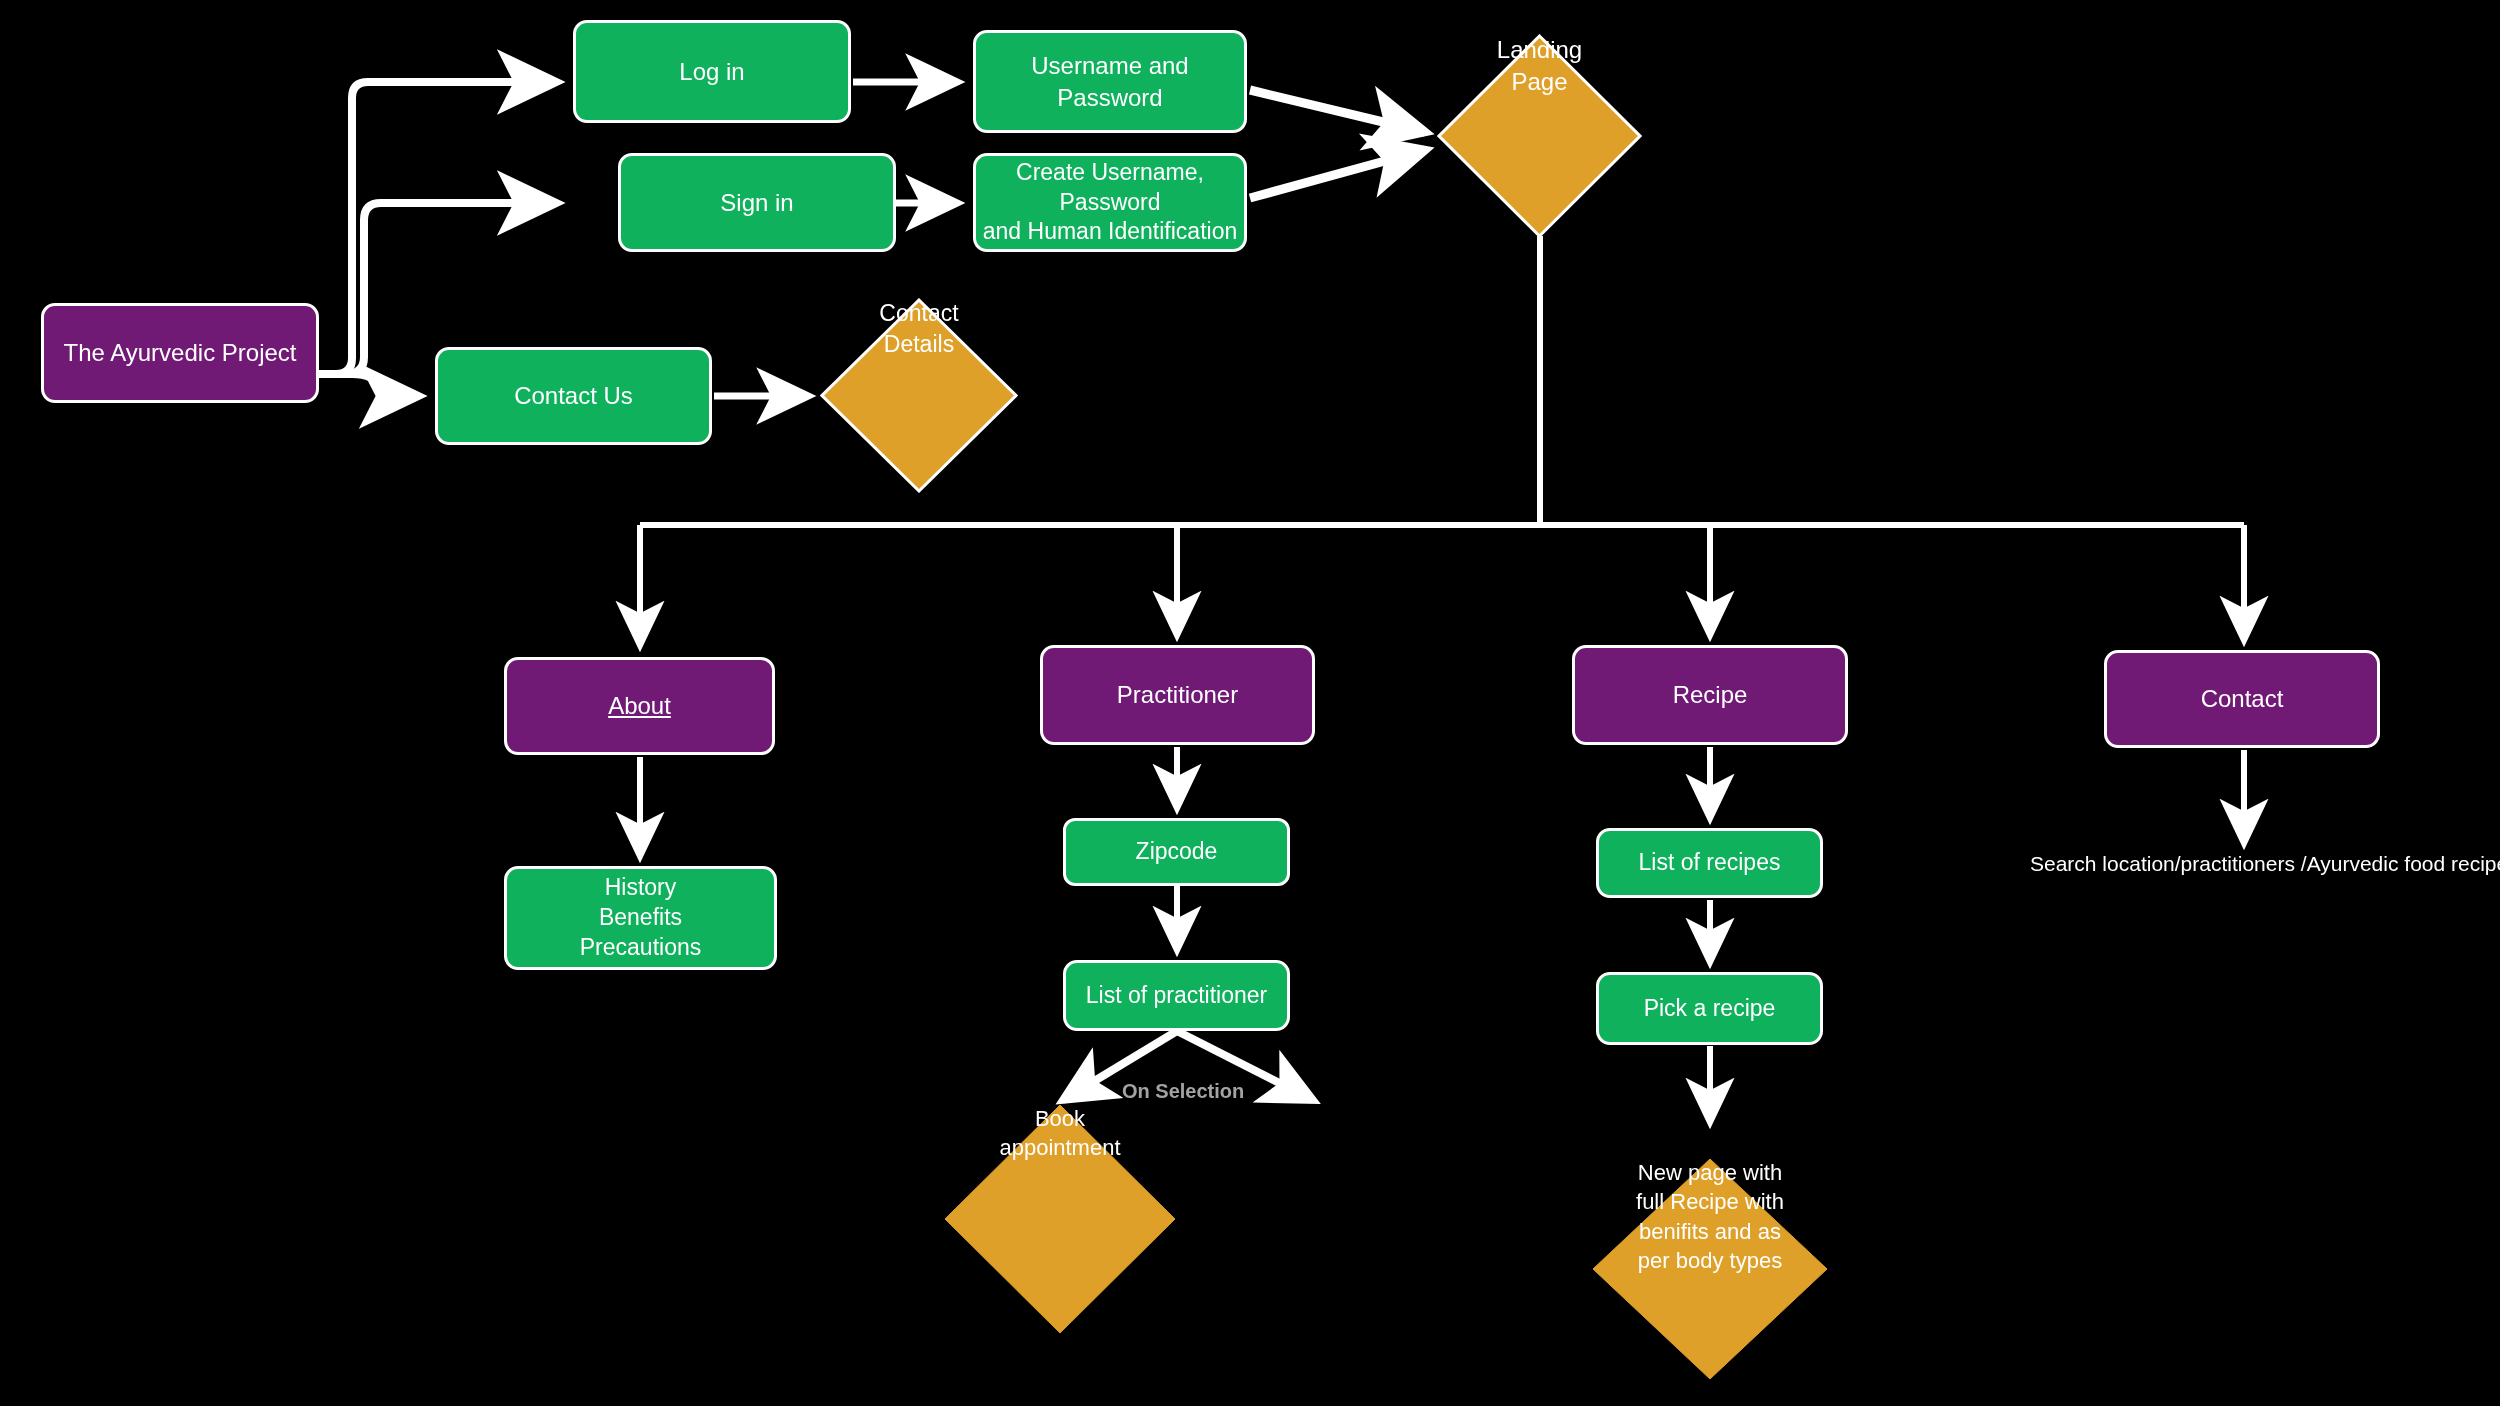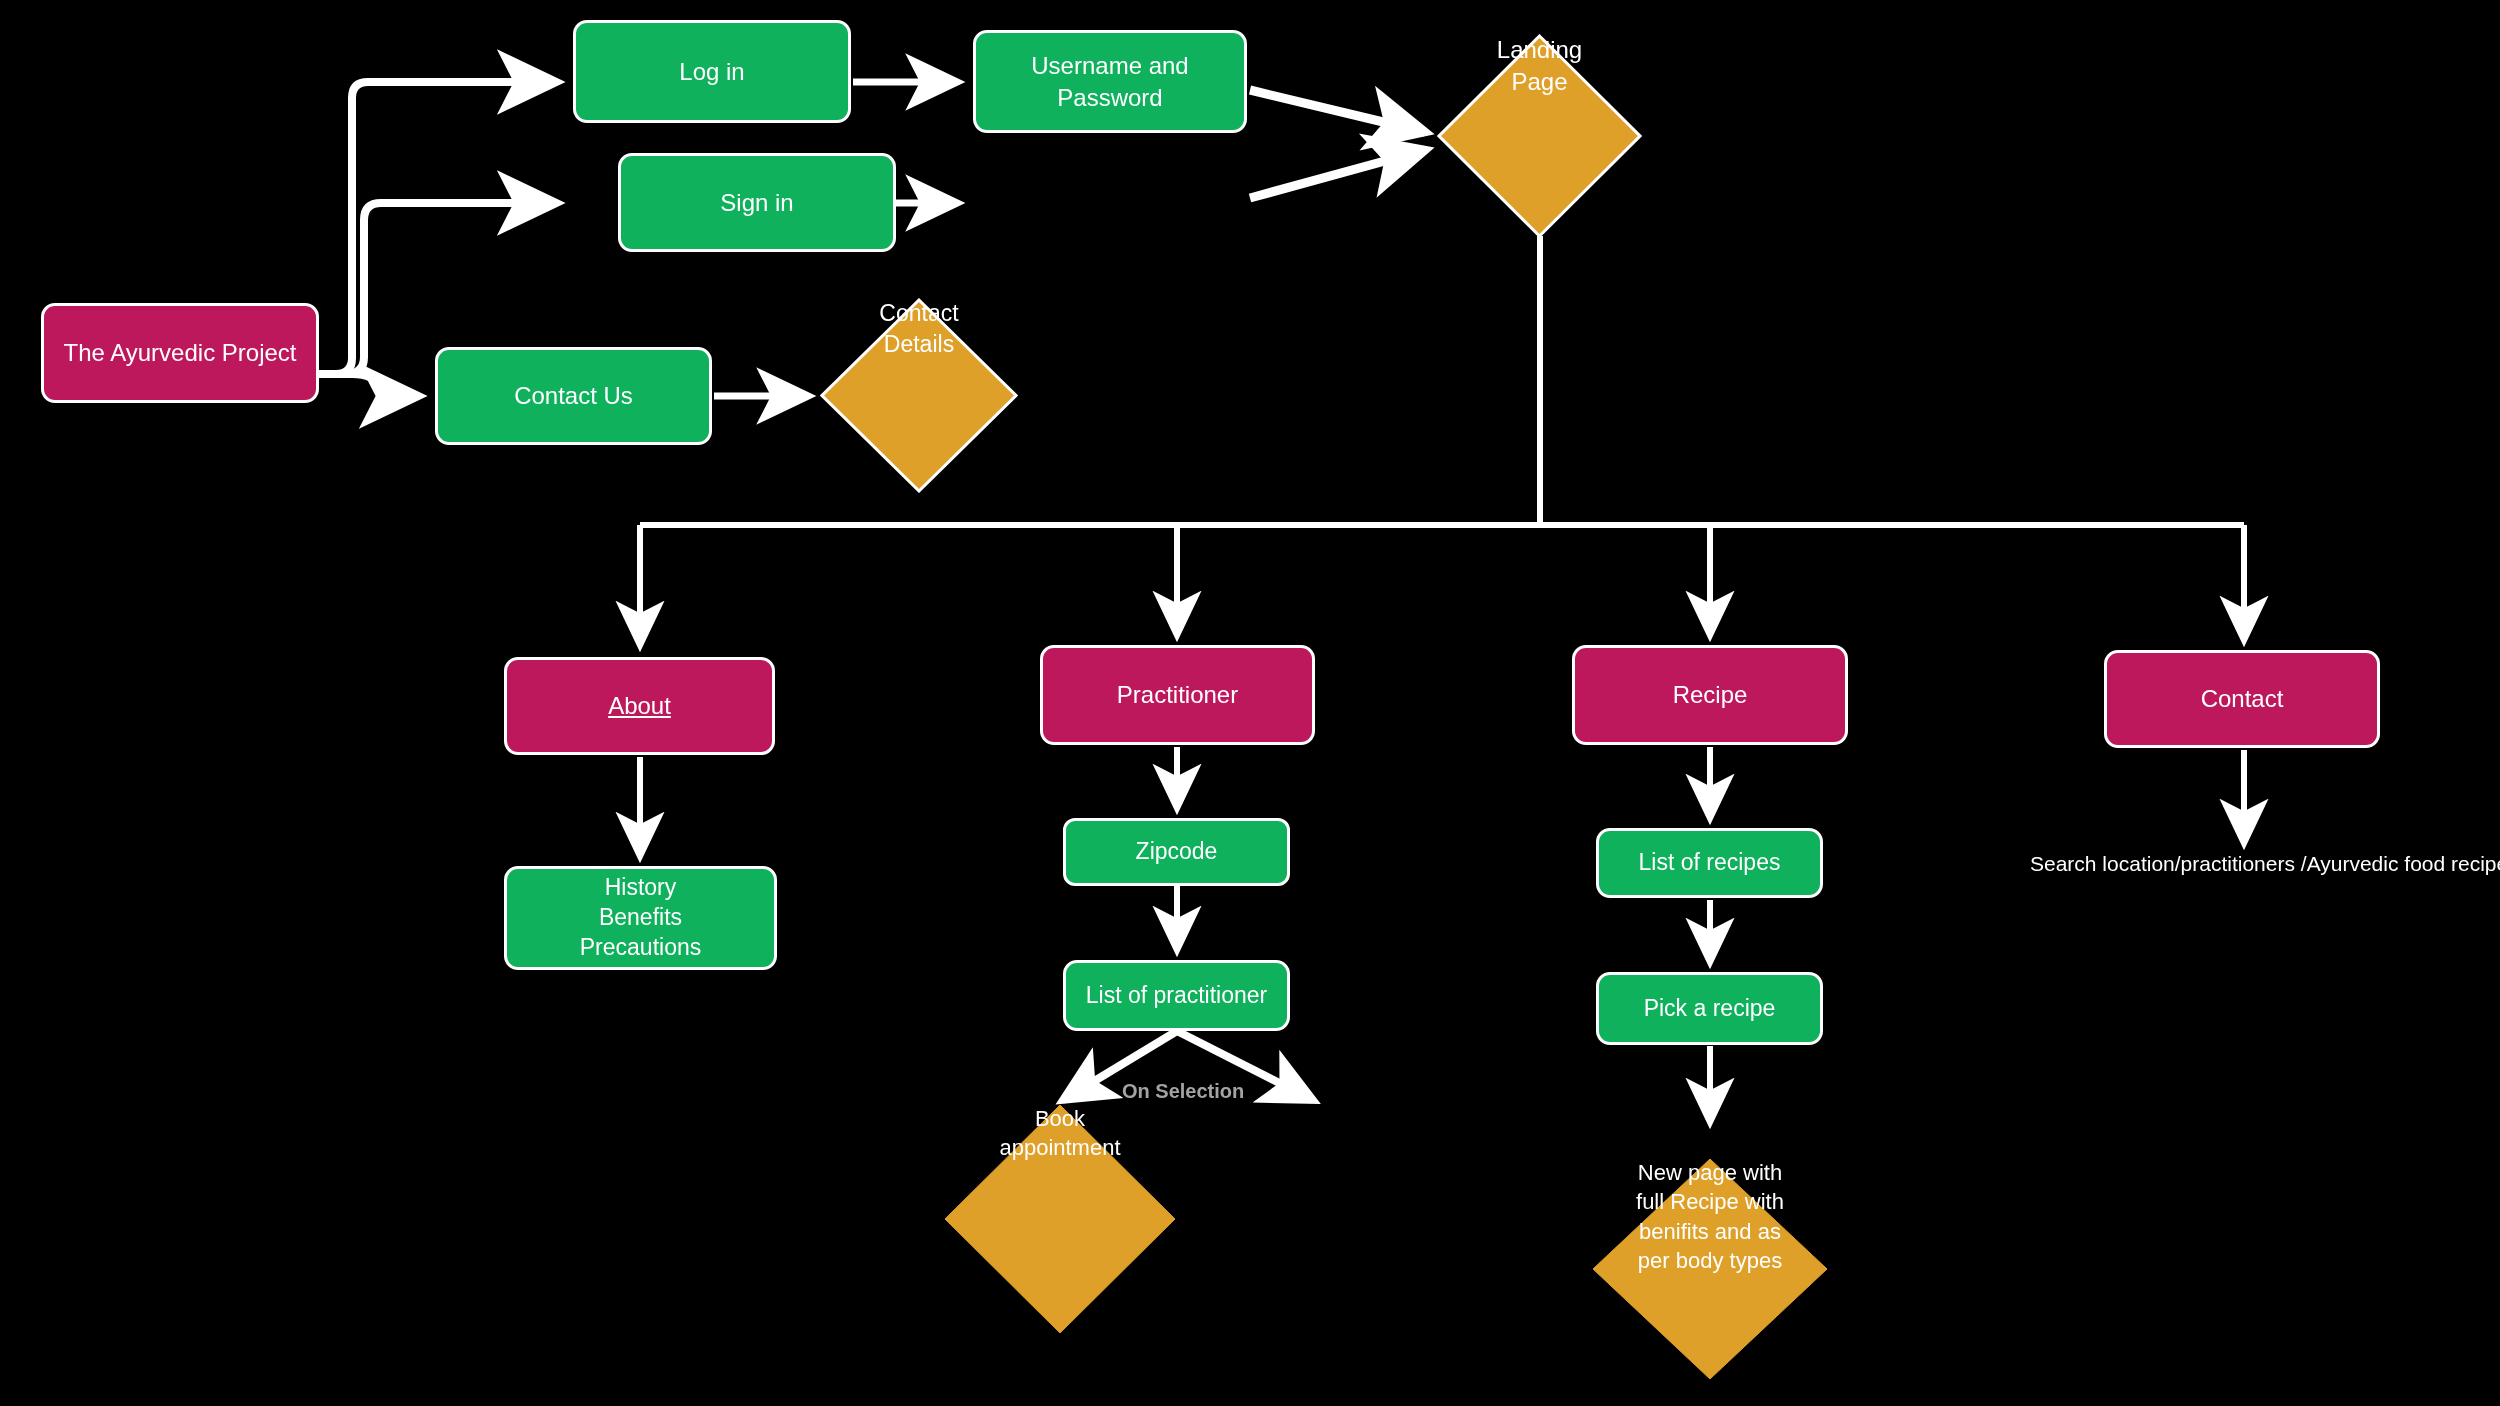"Create Username, Password" div.node { html: none -> <div> <span>Create Username, Password and Human Identification</span> </div> }
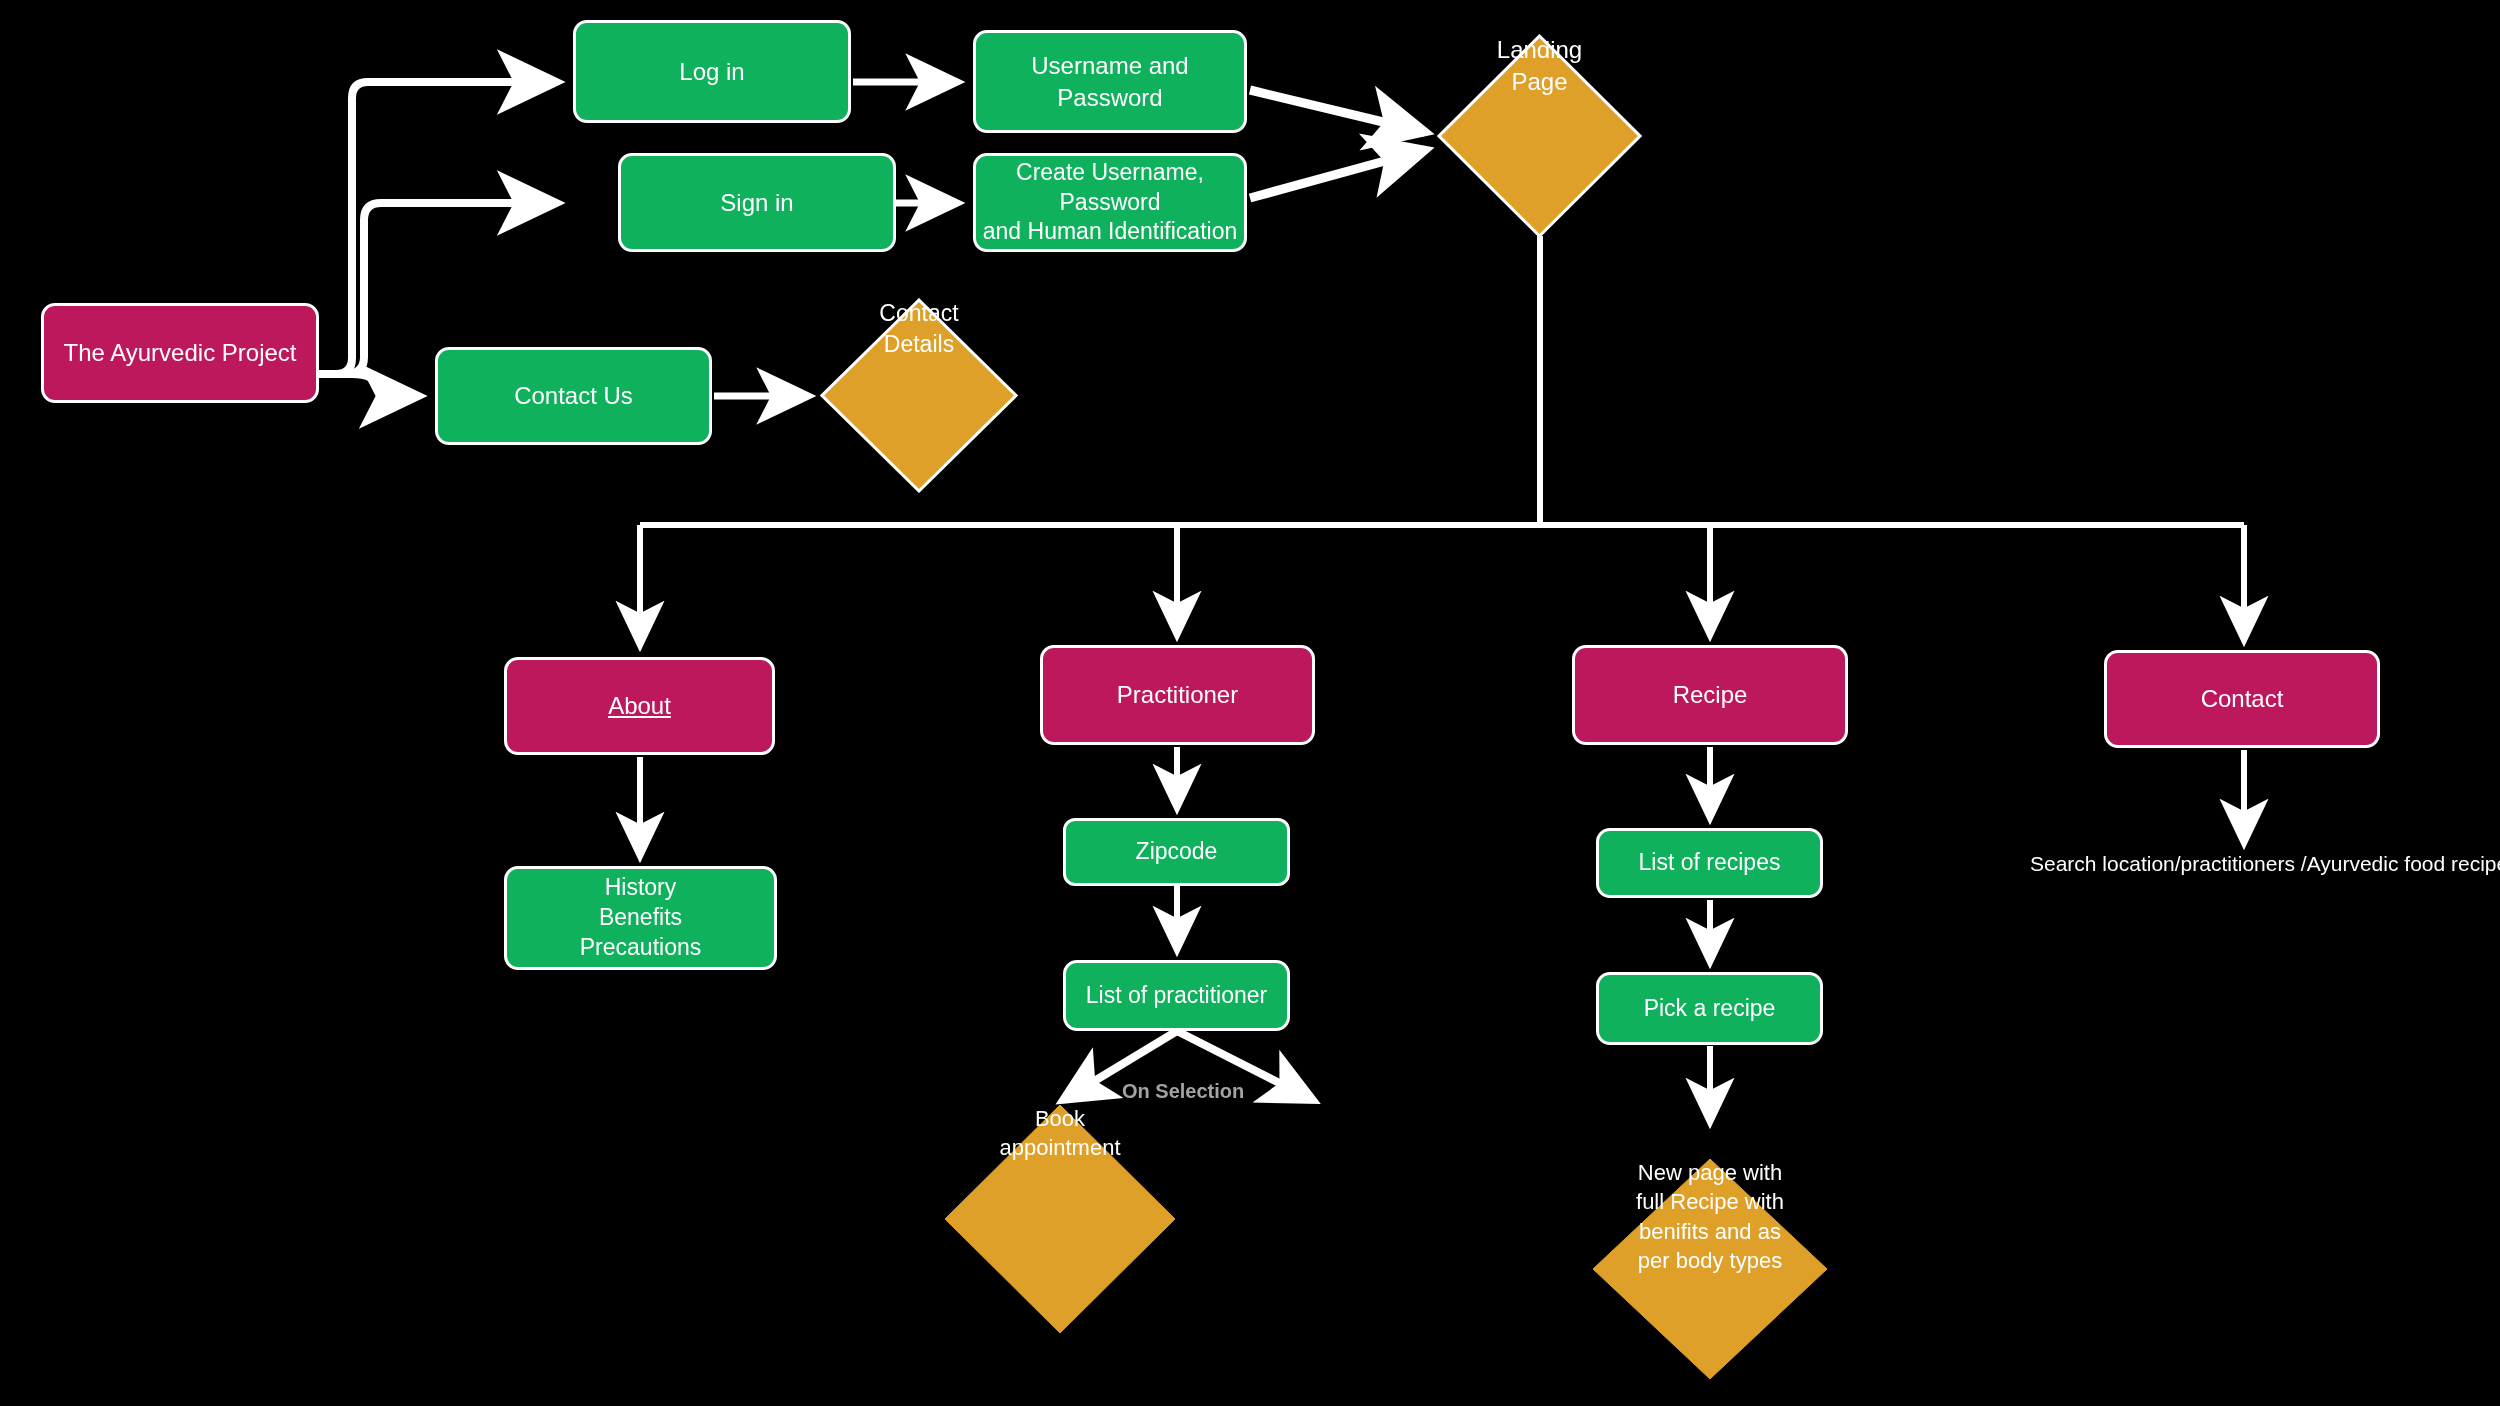"The Ayurvedic Project" .rect.blue { background: #be185d -> #701a75 }
